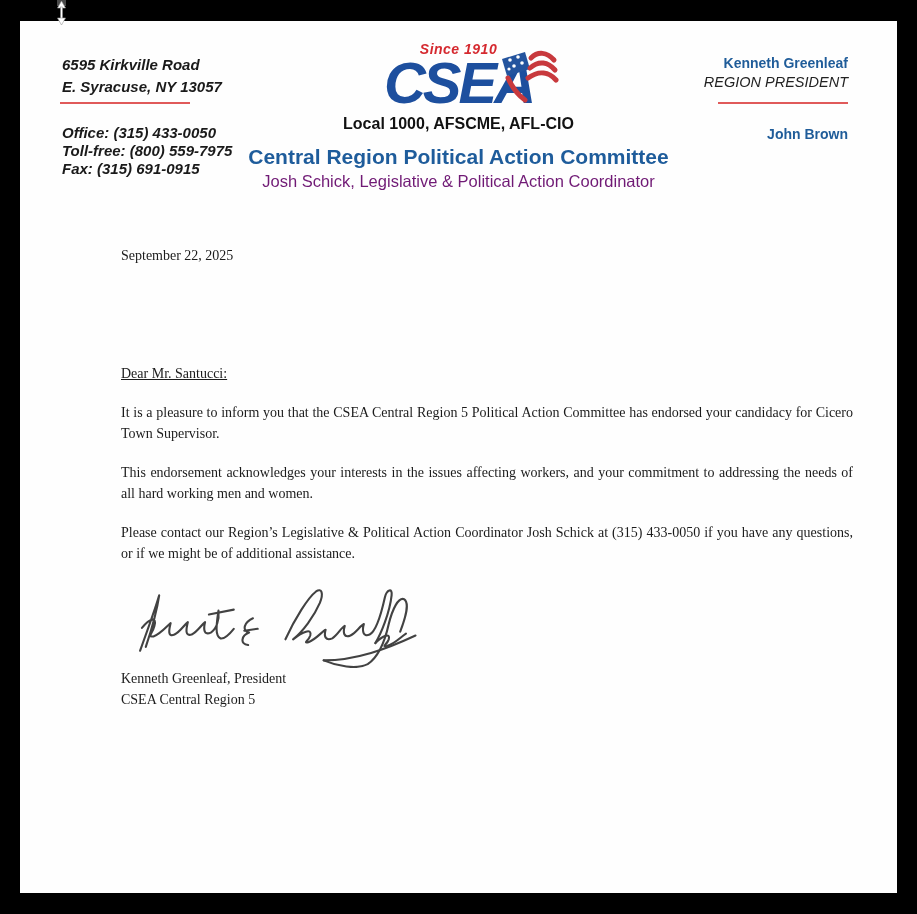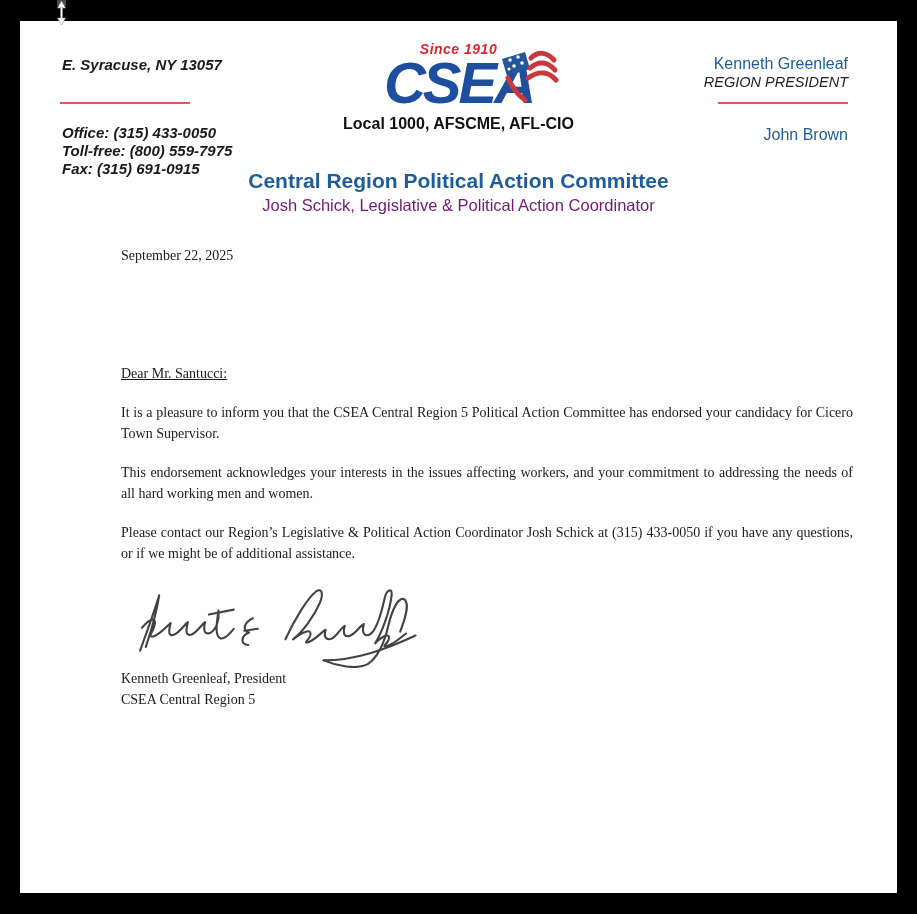"6595 Kirkville Road" div { html: none -> <div>6595 Kirkville Road</div> }
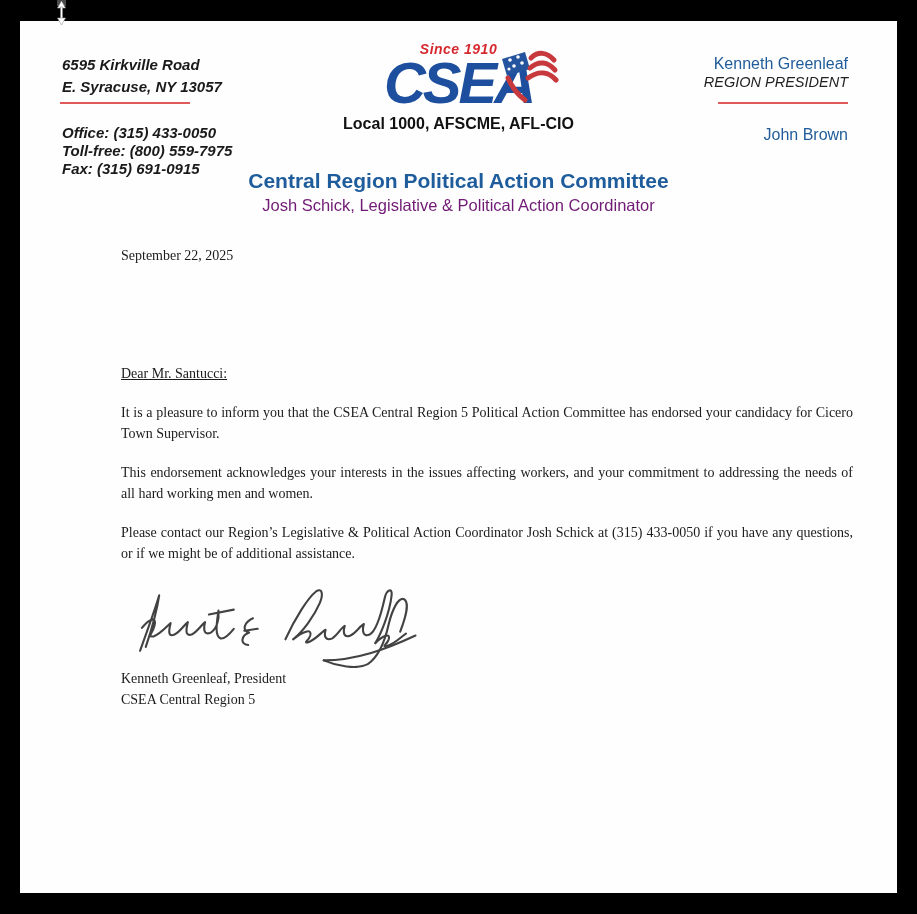"Kenneth Greenleaf" .officer-name { font-size: 16px -> 14px; font-weight: 400 -> 700 }
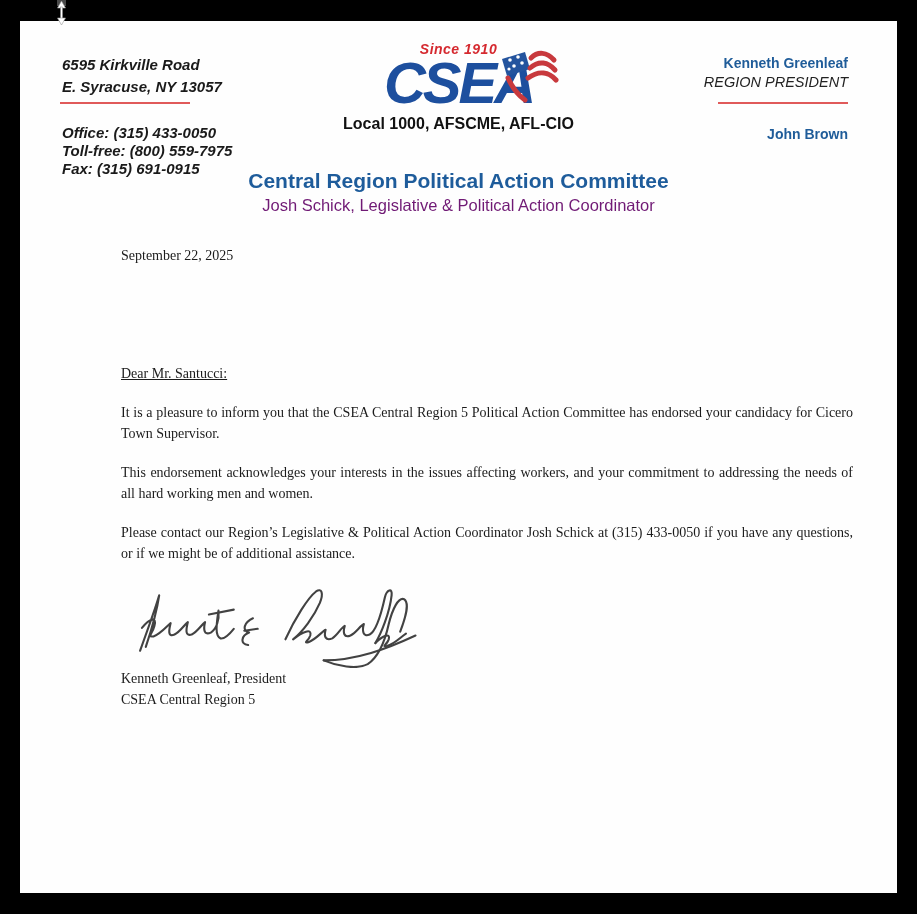"Central Region Political Action" .committee { margin-top: 36px -> 12px }
